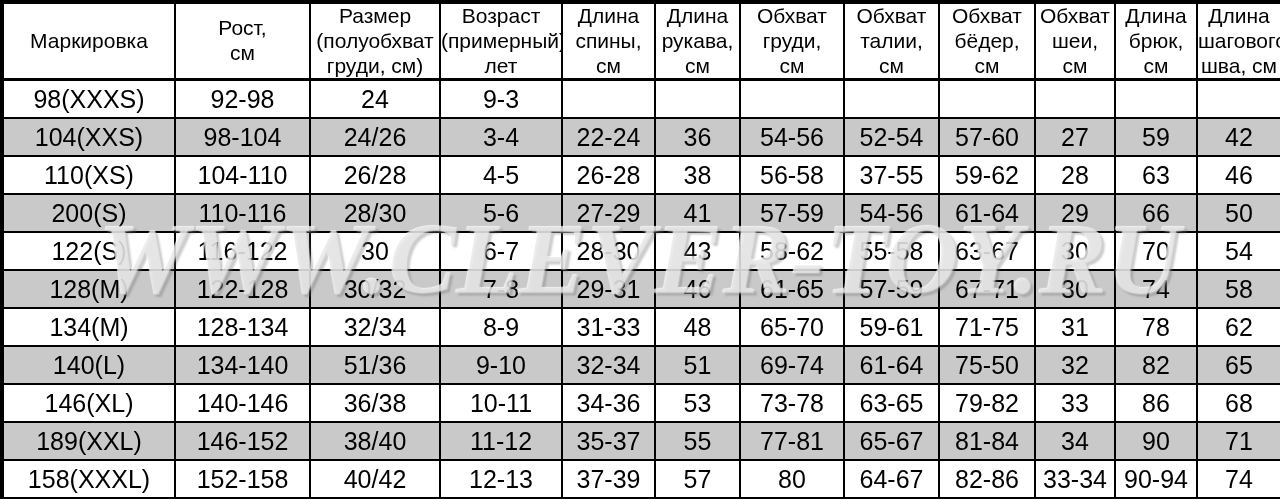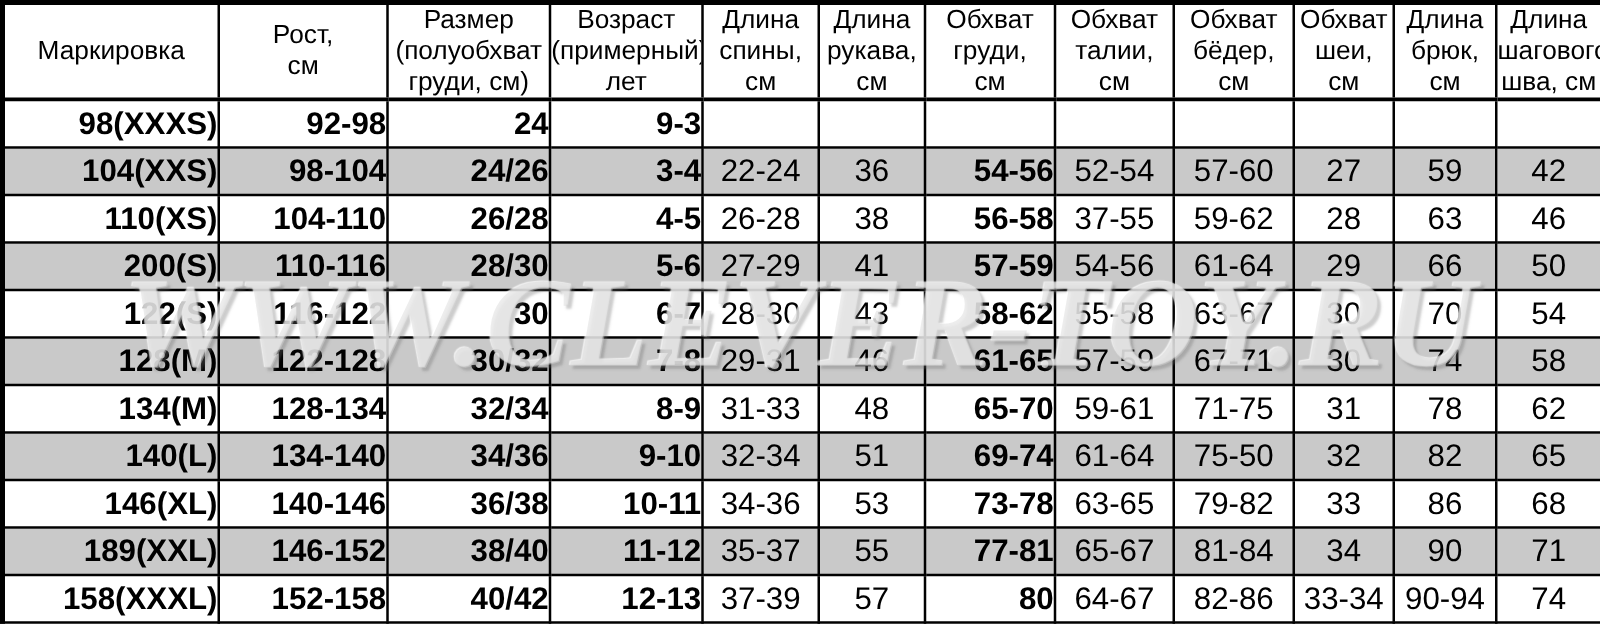"98(XXXS)" table.size-table tbody td.bold { font-weight: 700 -> 400; text-align: right -> none }
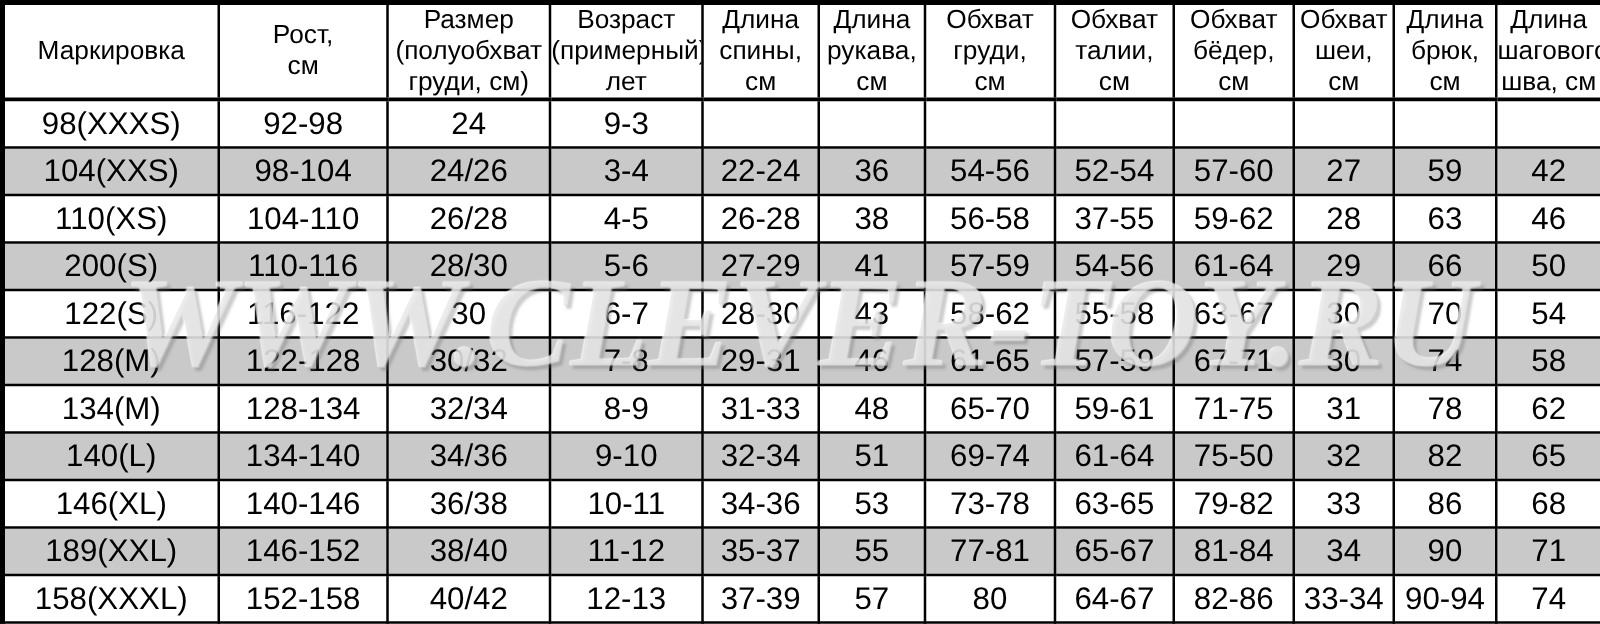"34/36" td.bold { text: 34/36 -> 51/36 }
